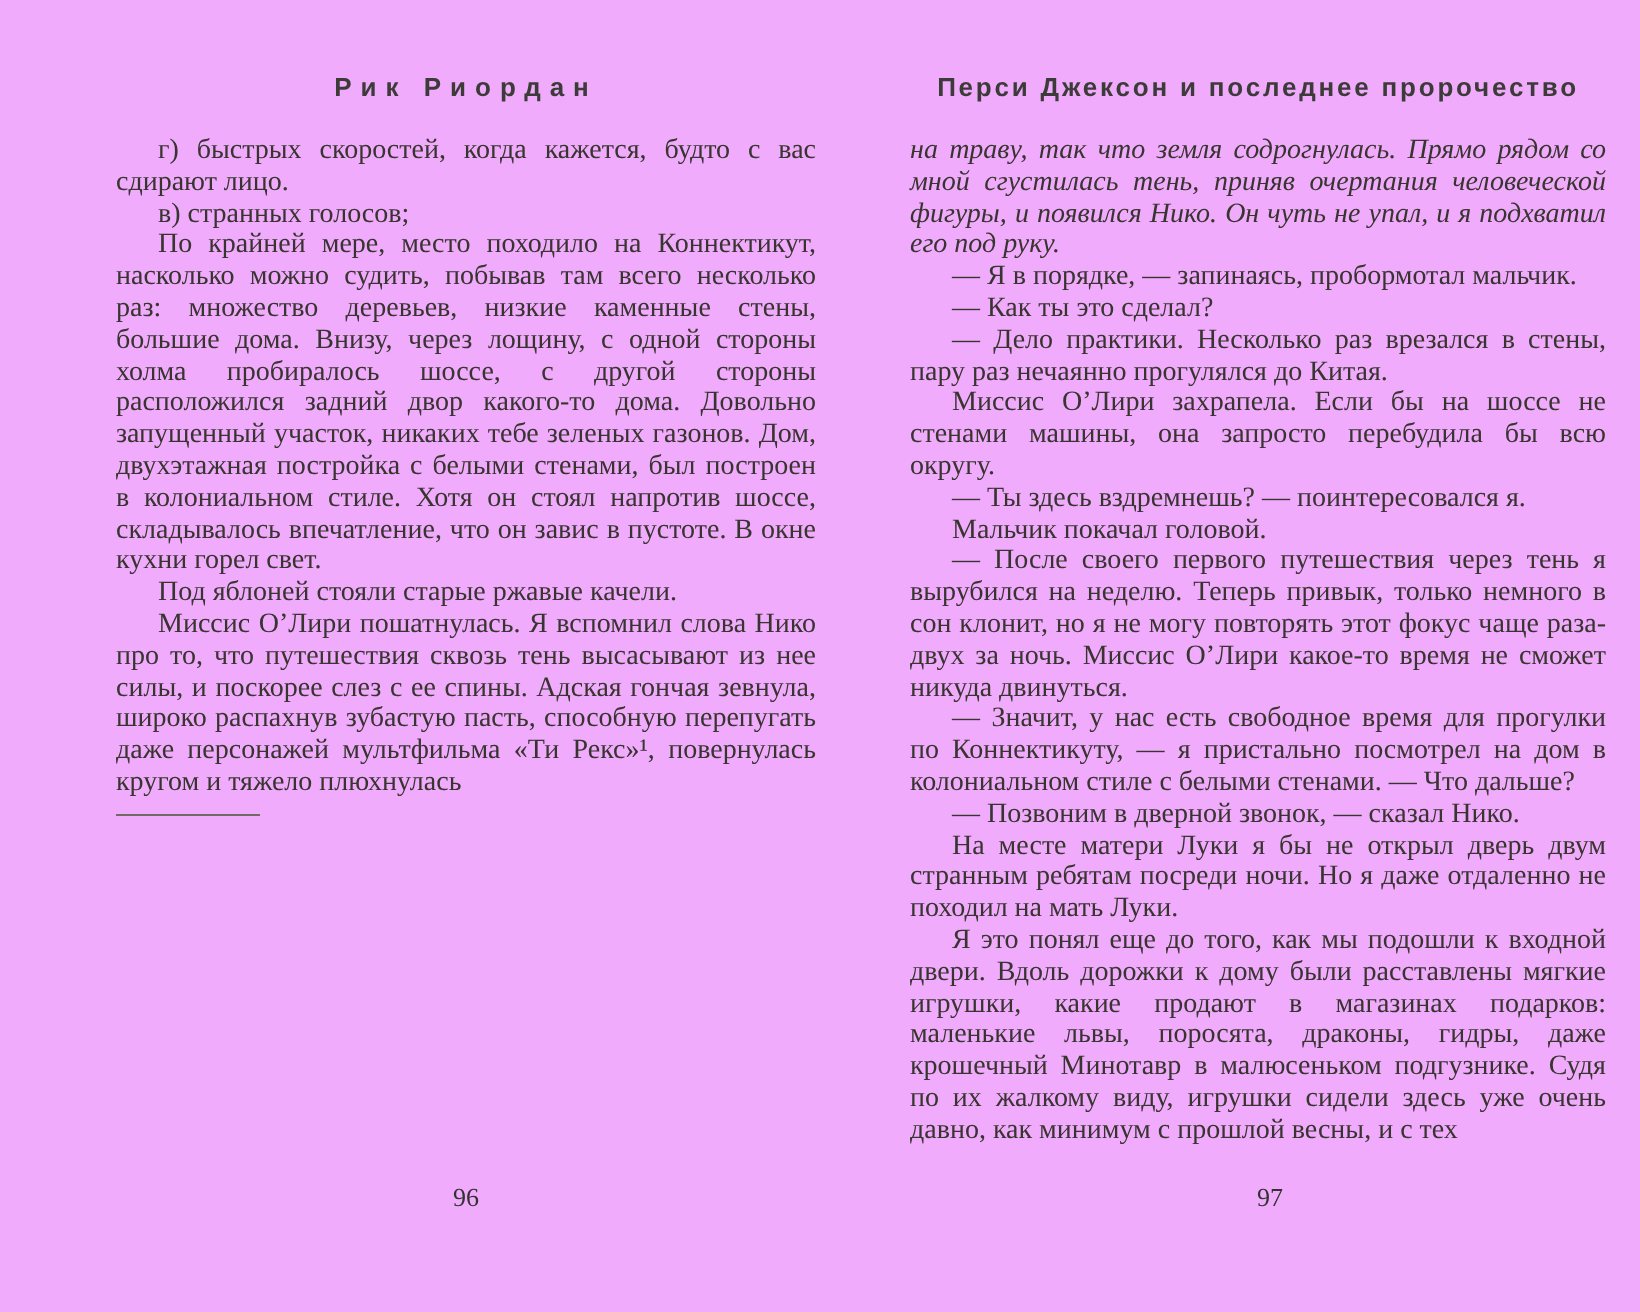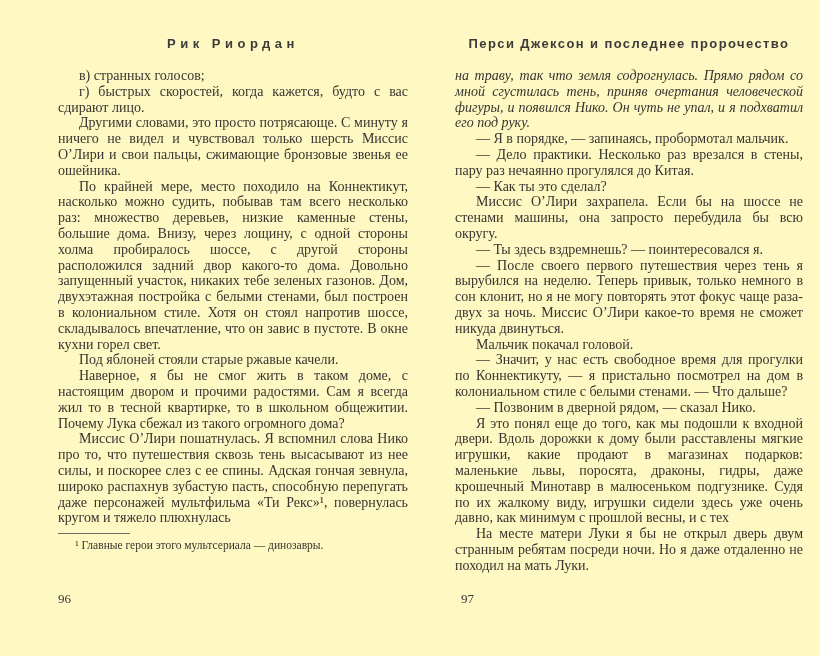"Рик Риордан" .spread { background: #fef9c3 -> #f0abfc }
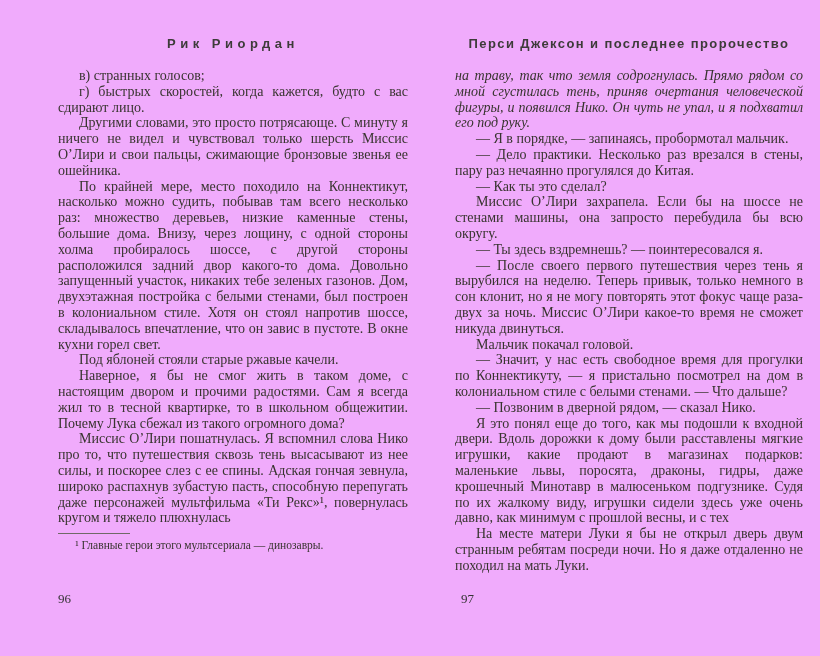"в) странных голосов;" p.para { order: before "г) быстрых скоростей, когда кажется," -> after "г) быстрых скоростей, когда кажется," }
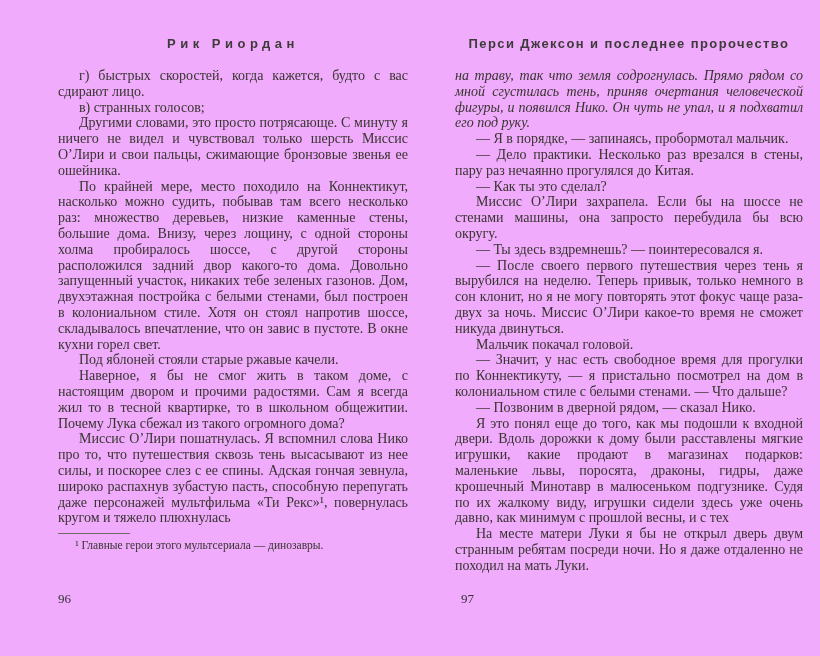"Другими словами, это просто потрясающе." p.para { html: <p>Другими словами, это просто потрясающе. С минуту я ничего не видел и чувствовал только шерсть Миссис О’Лири и свои пальцы, сжимающие бронзовые звенья ее ошейника.</p> -> none }
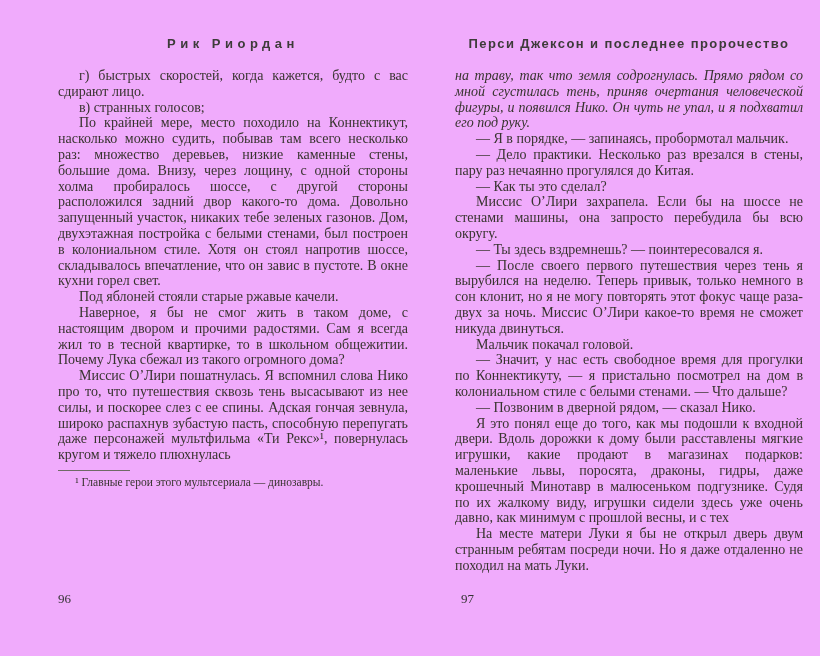"— Дело практики. Несколько раз" p.para { order: before "— Как ты это сделал?" -> after "— Как ты это сделал?" }
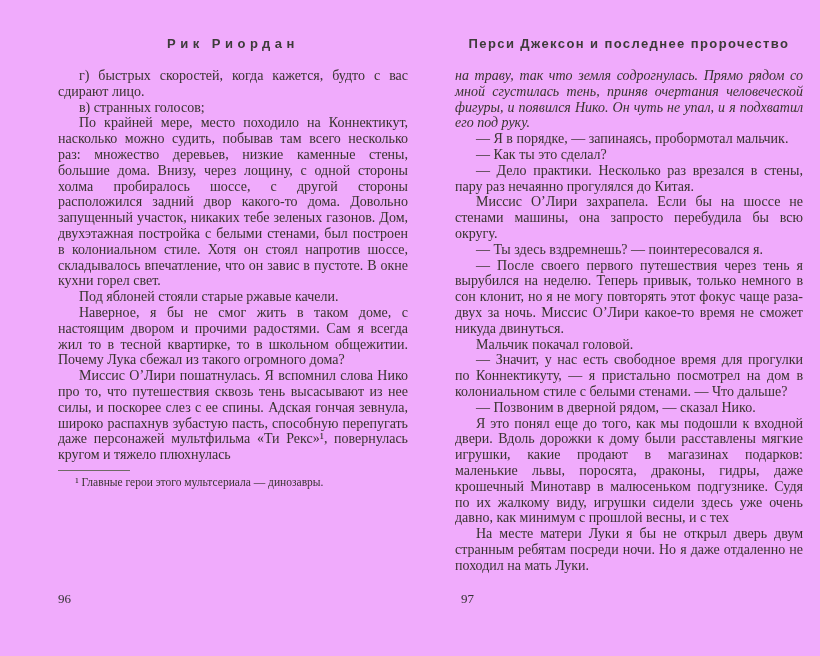"— После своего первого путешествия" p.para { order: before "Мальчик покачал головой." -> after "Мальчик покачал головой." }
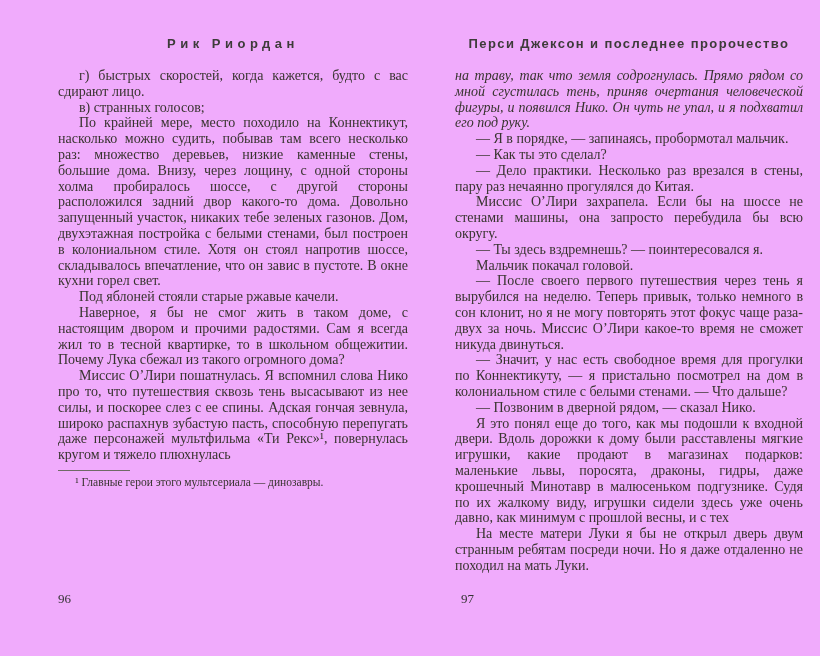"Наверное, я бы не смог" p.para { html: <p>Наверное, я бы не смог жить в таком доме, с настоящим двором и прочими радостями. Сам я всегда жил то в тесной квартирке, то в школьном общежитии. Почему Лука сбежал из такого огромного дома?</p> -> none }
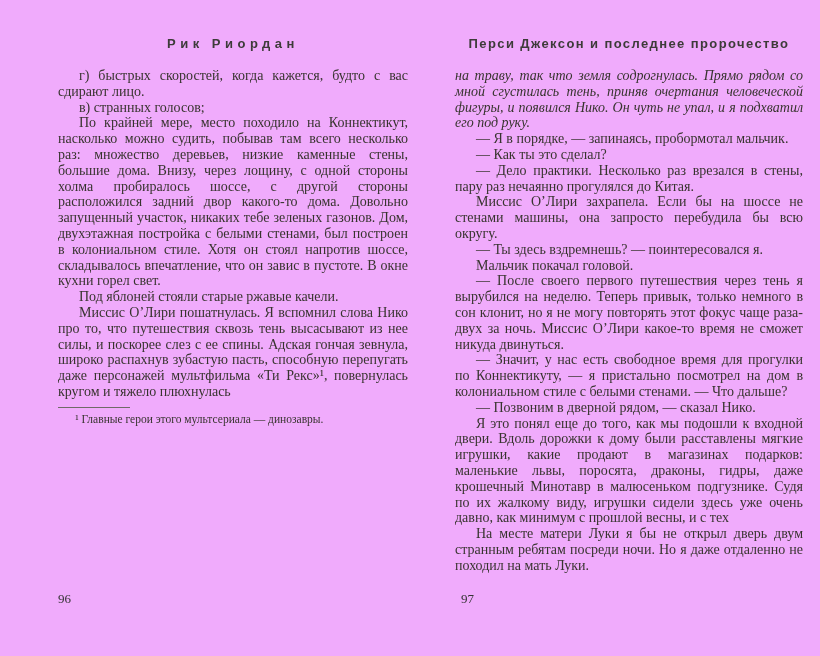"— Позвоним в дверной рядом," p.para { text: рядом -> звонок }
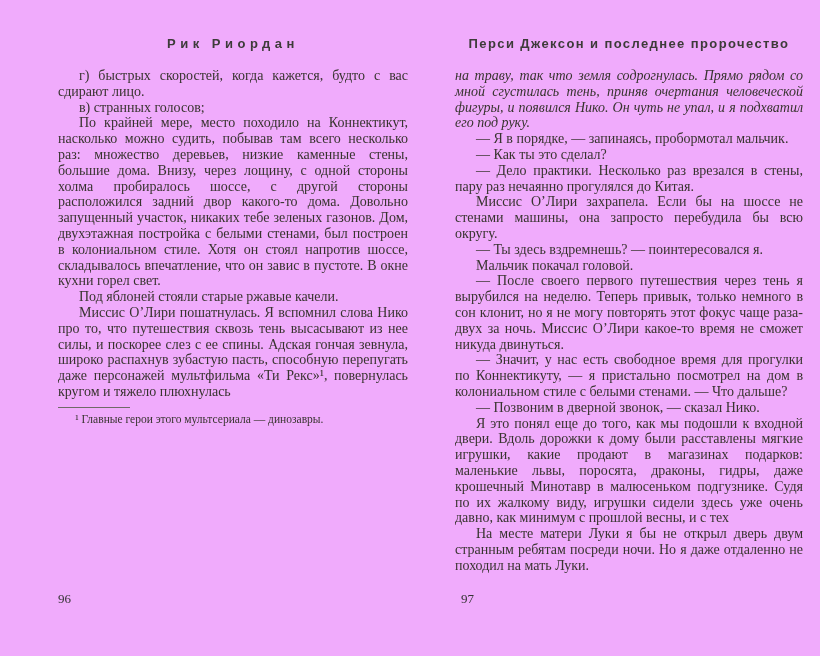"¹ Главные герои этого мультсериала" div.footnote { html: <div>¹ Главные герои этого мультсериала — динозавры.</div> -> none }
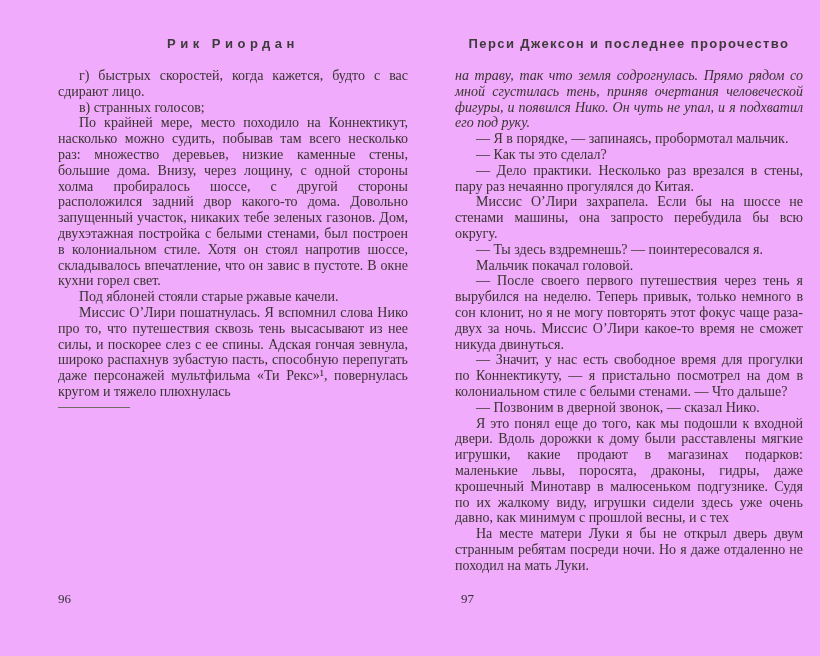"Я это понял еще до" p.para { order: before "На месте матери Луки я" -> after "На месте матери Луки я" }
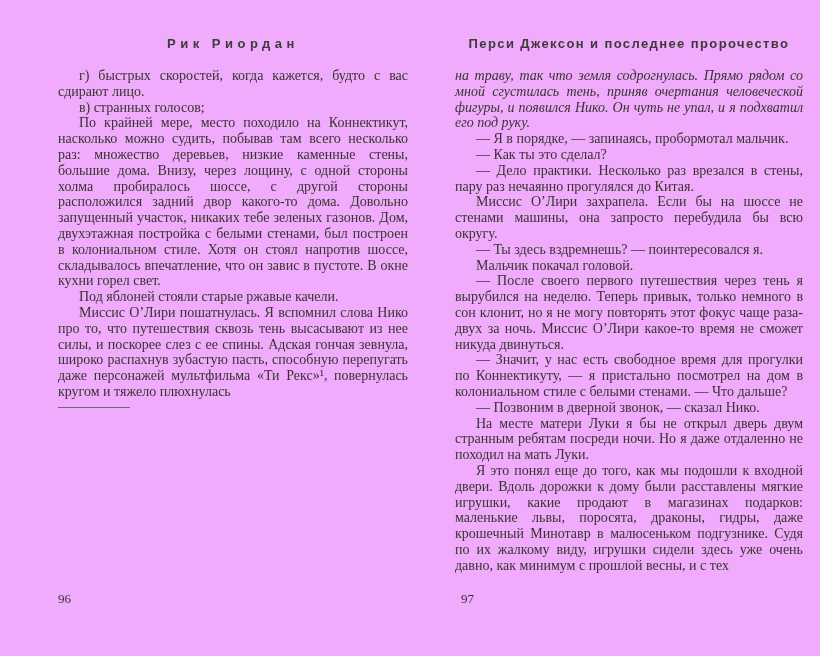"96" .page-number { text-align: left -> center }
